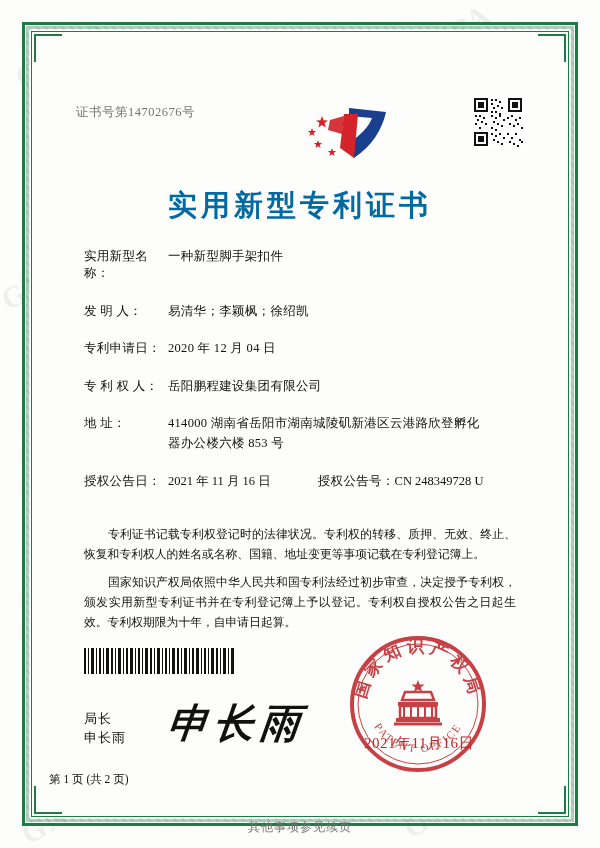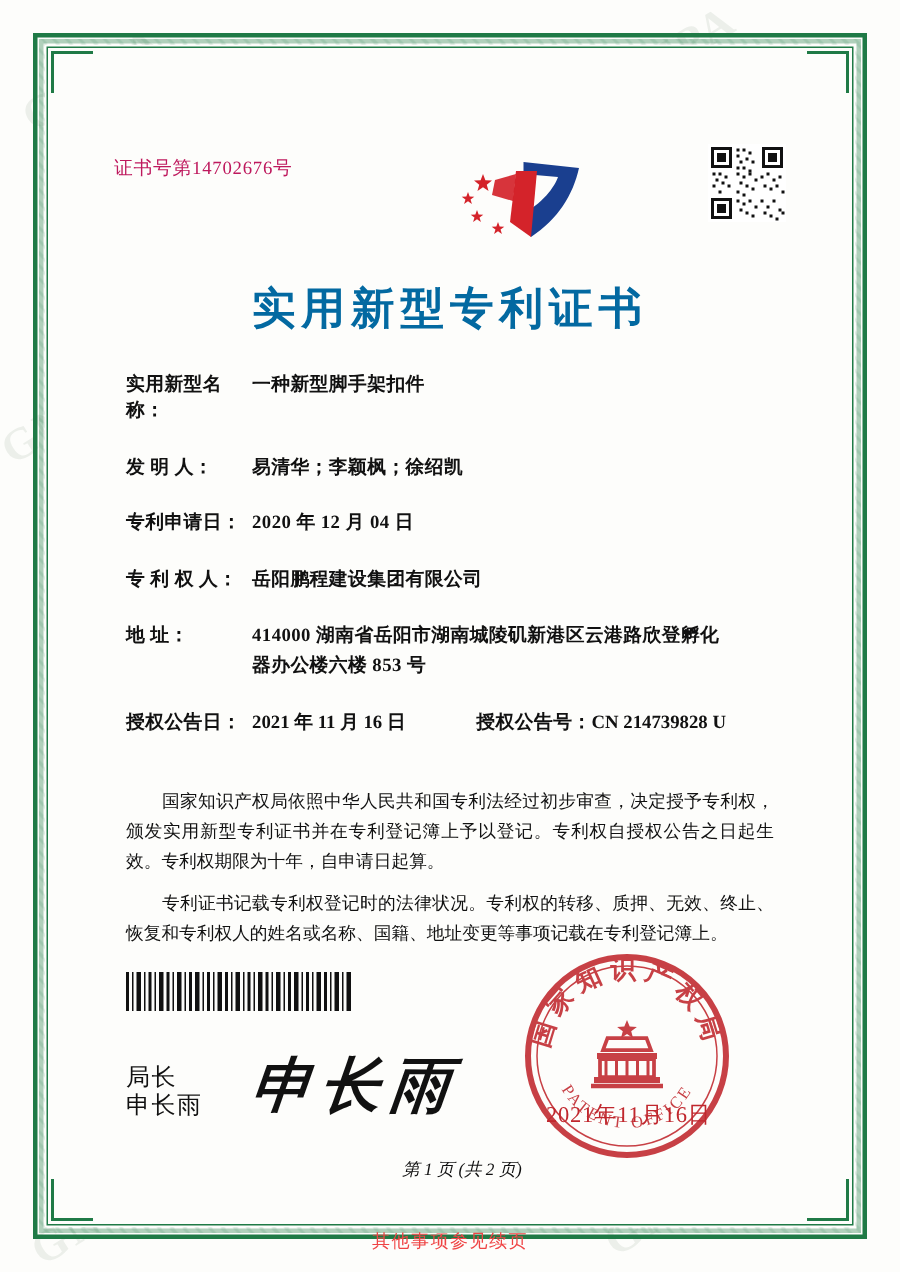"证书号第14702676号" .cert-no { color: #be185d -> #737373 }
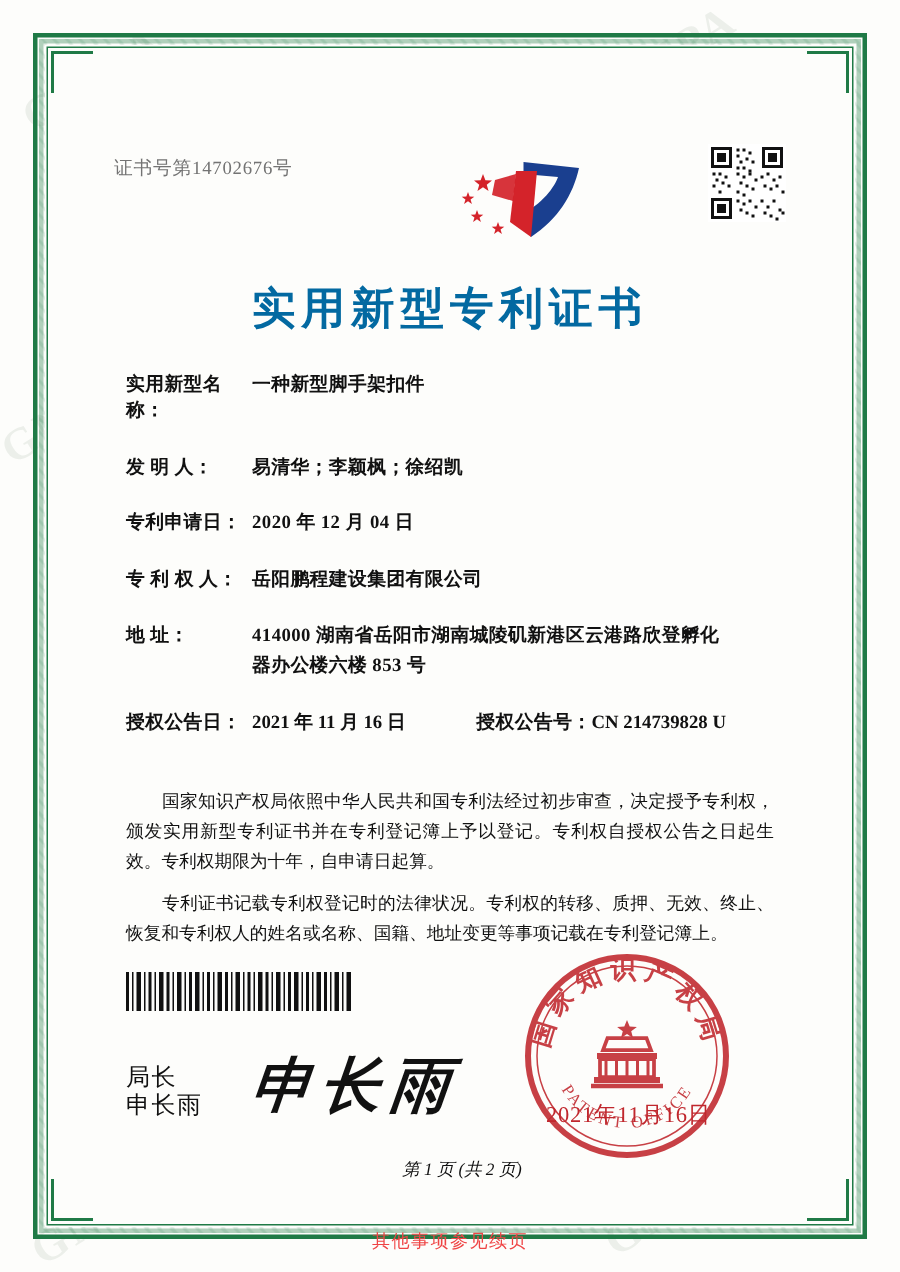"实用新型名称：一种新型脚手架扣件" .fields { font-weight: bold -> none }
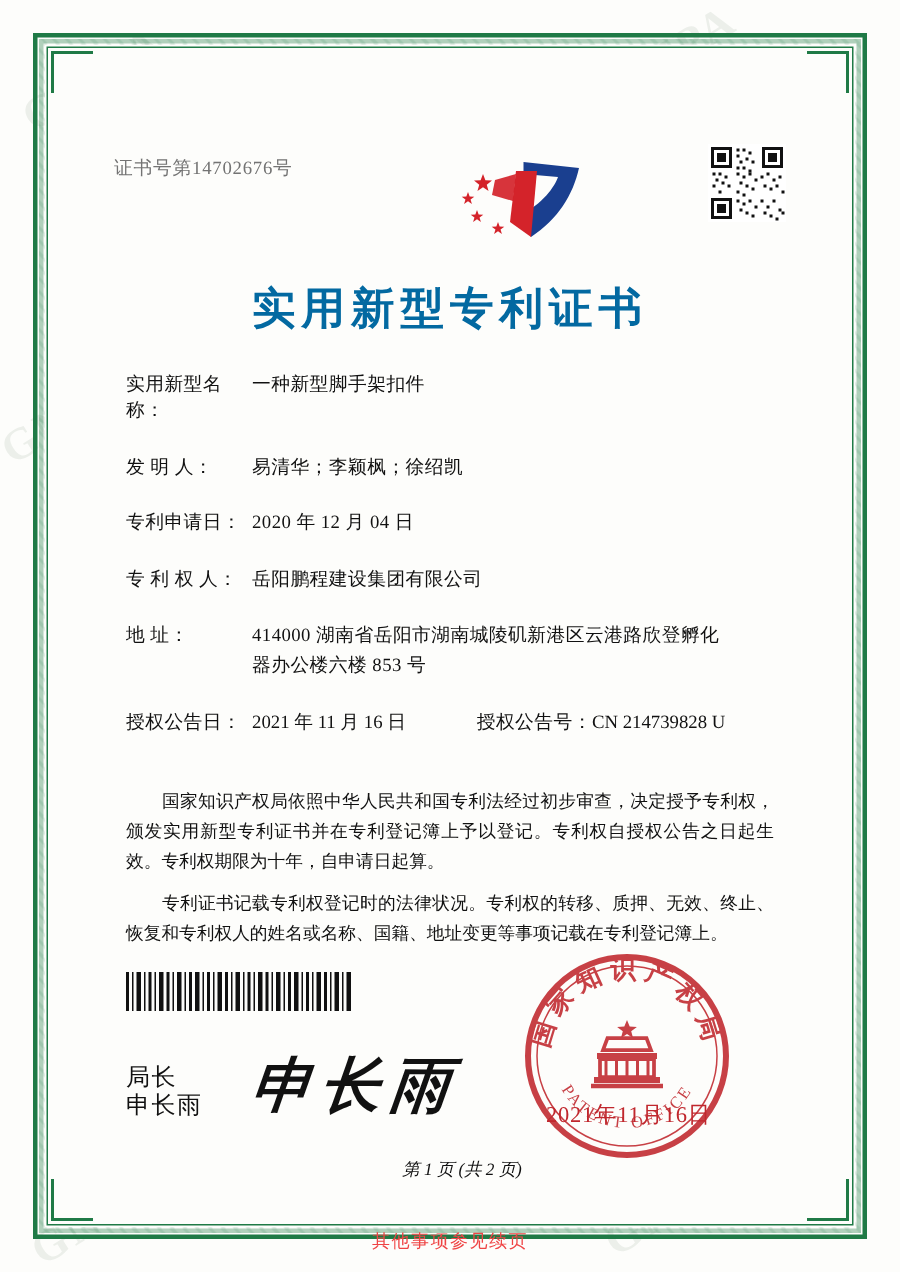"CN 214739828 U" span { text: 214739828 -> 248349728 }
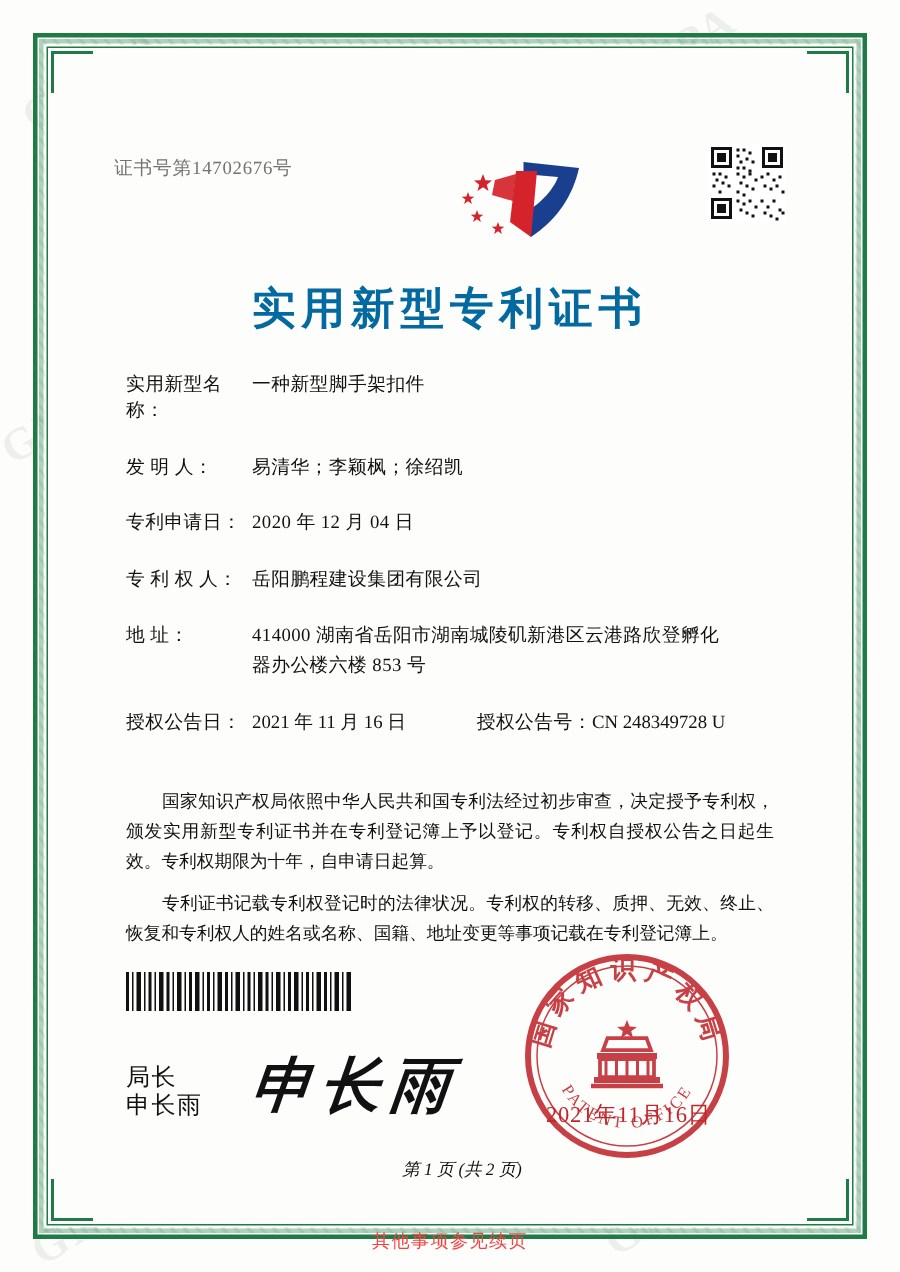"国家知识产权局依照中华人民共和国专利法经过初步审查，决定授予专利权，颁发实用新型" p { order: before "专利证书记载专利权登记时的法律状况。专利权的转移、质押、无效、终止、恢复和专利权" -> after "专利证书记载专利权登记时的法律状况。专利权的转移、质押、无效、终止、恢复和专利权" }
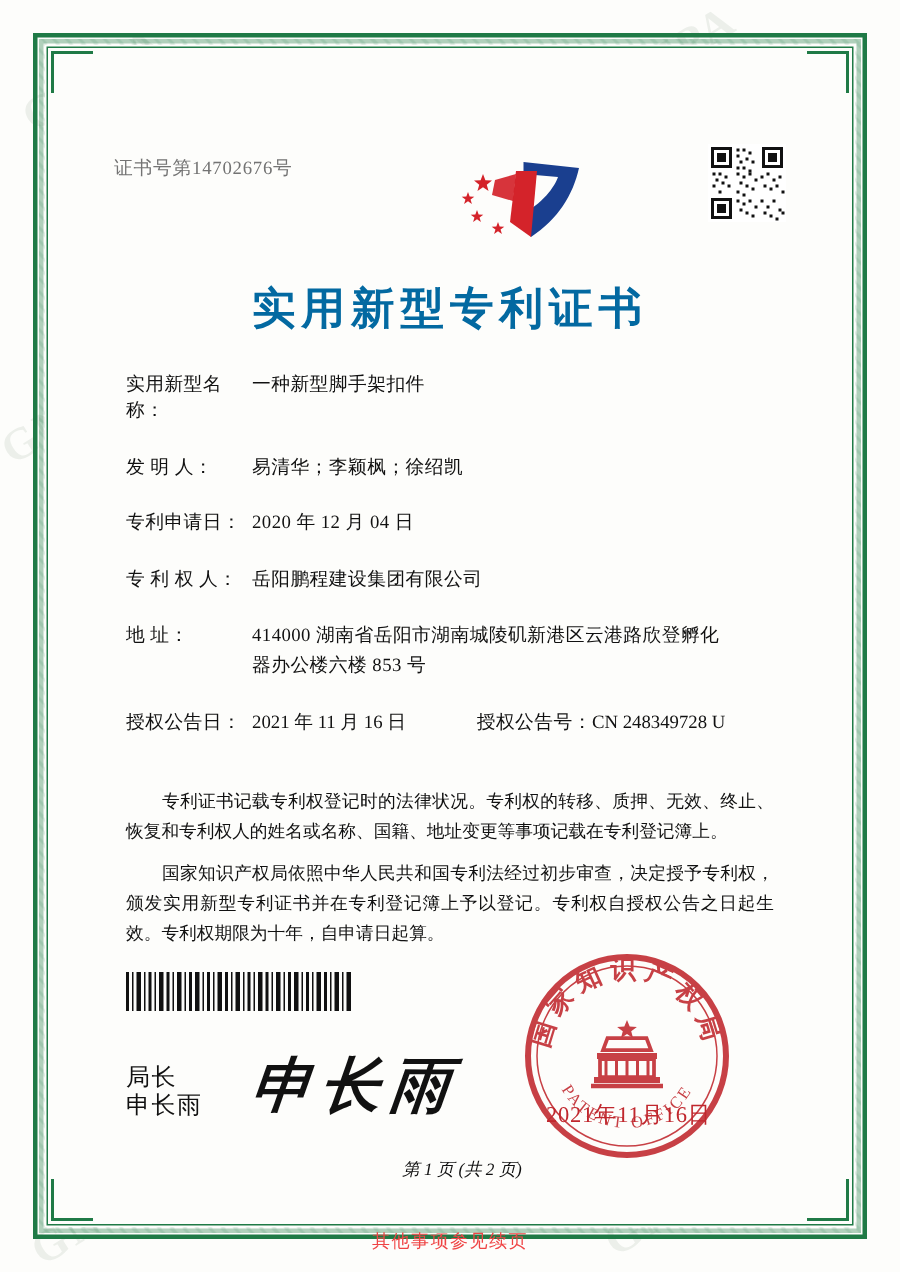"局长" .sig-label { font-size: 16px -> 13px }
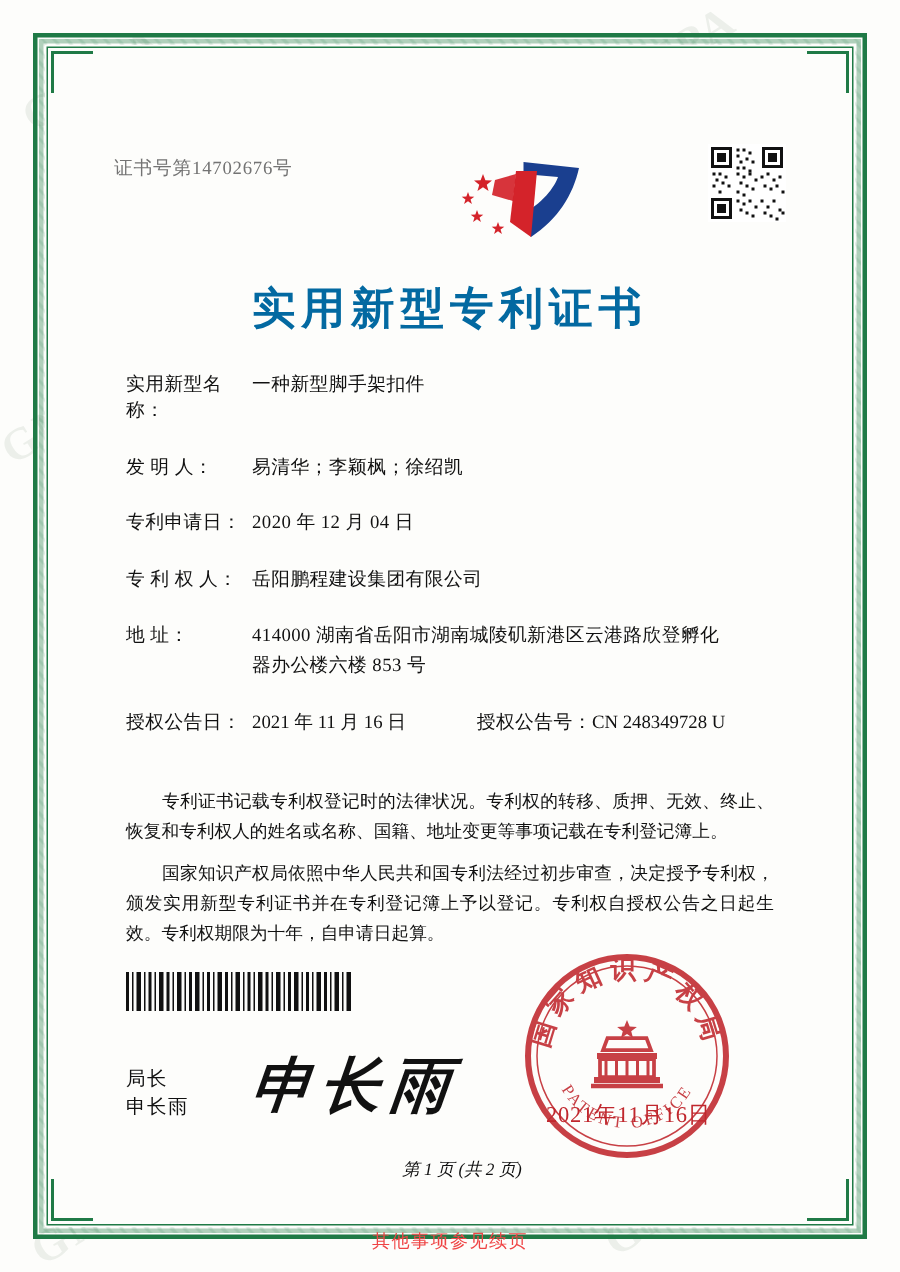"第 1 页 (共 2" .page-no { font-style: italic -> none; left: 16px -> 1px; text-align: center -> left }
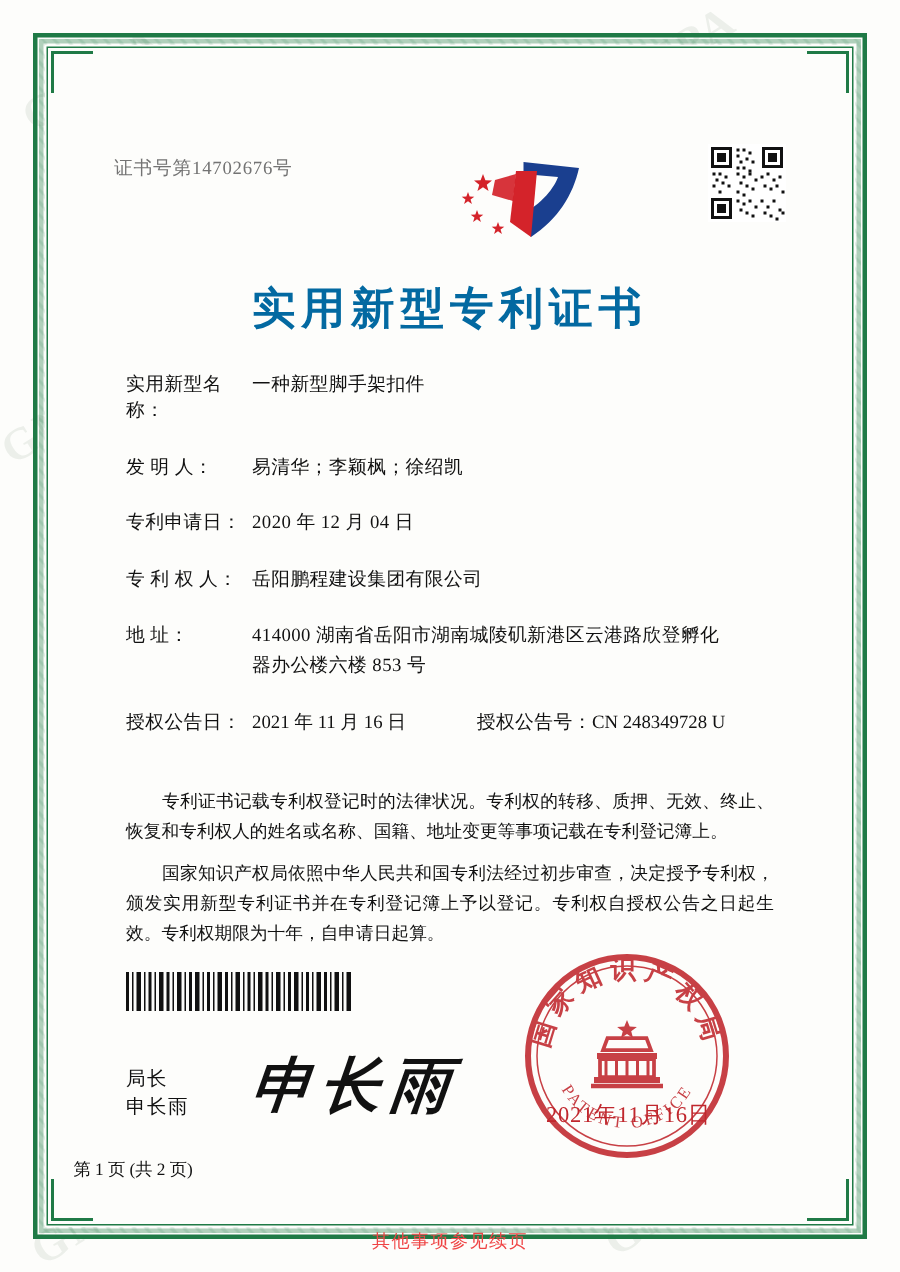"其他事项参见续页" .footer-note { color: #ef4444 -> #737373 }
